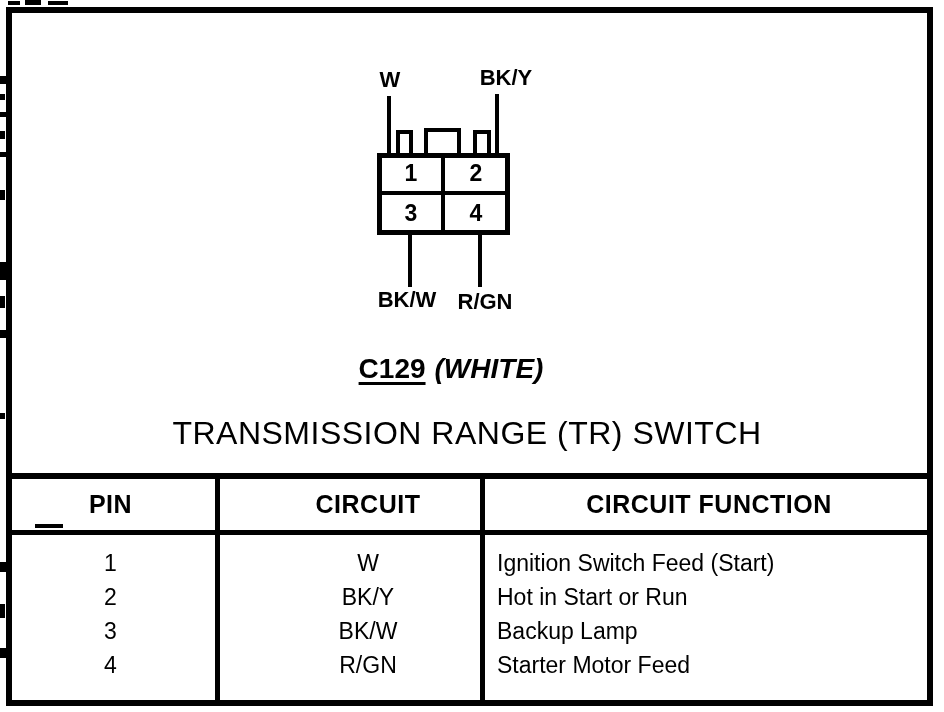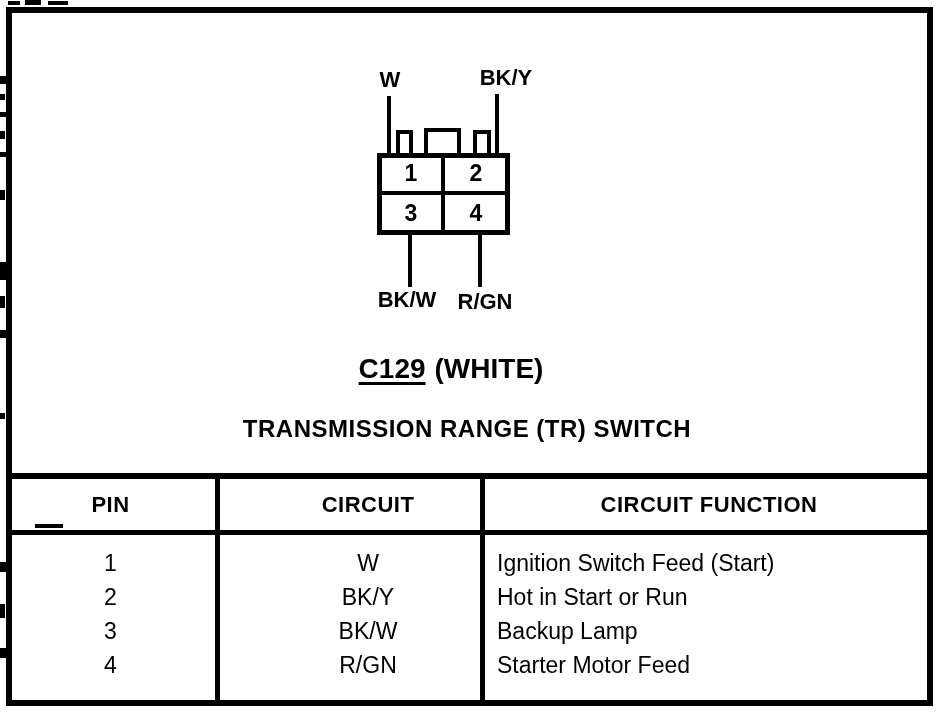"(WHITE)" .caption-id .suffix { font-style: none -> italic }
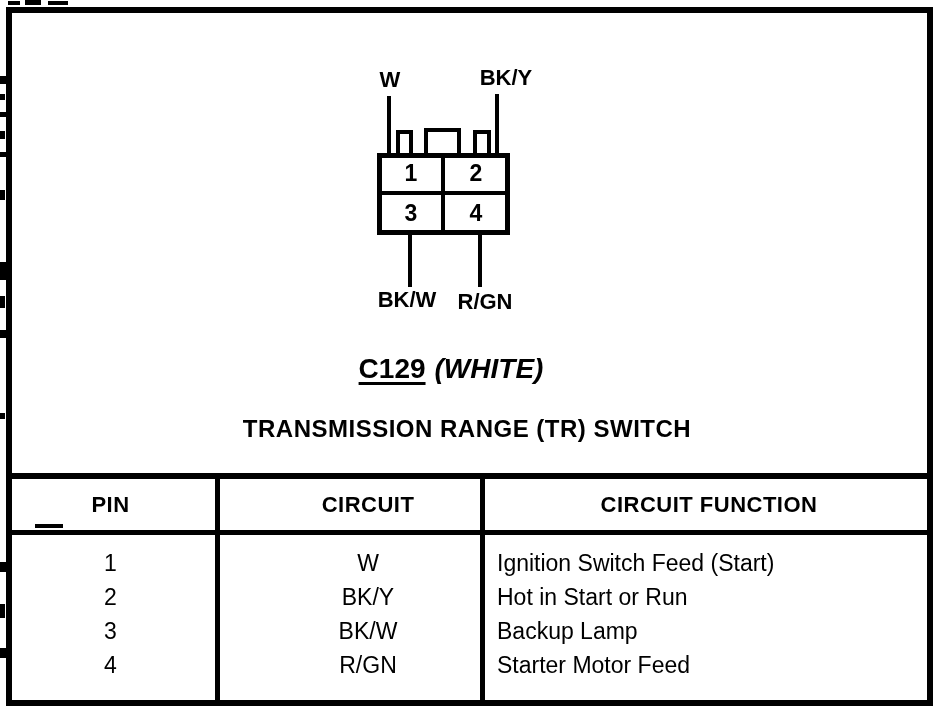"TRANSMISSION RANGE (TR) SWITCH" .caption-title { font-size: 24px -> 32px; font-weight: bold -> normal }
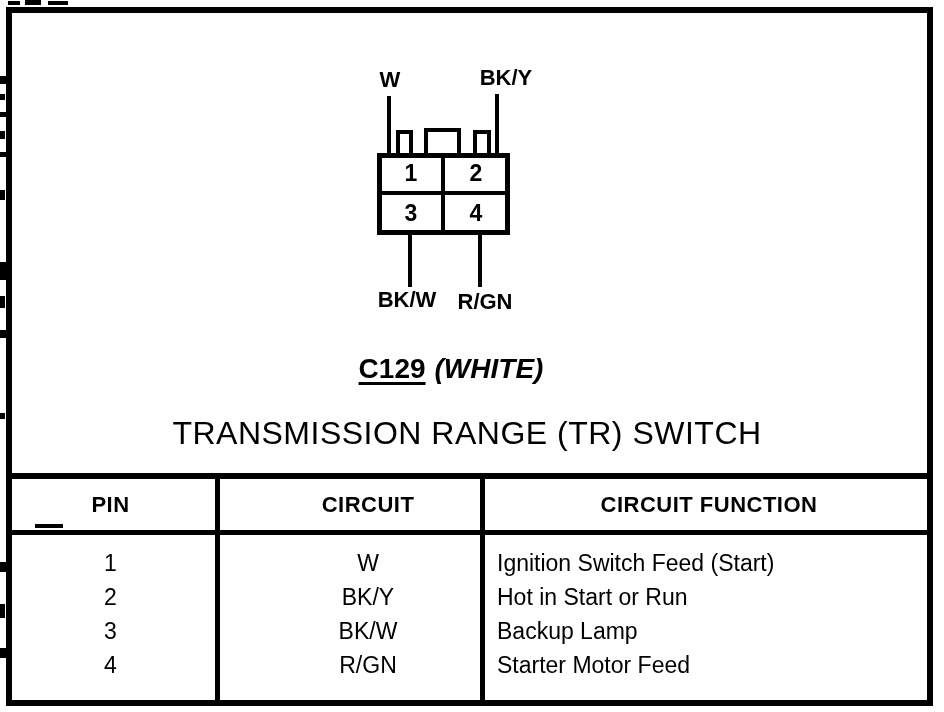"PIN" .th { font-size: 22px -> 25px }
